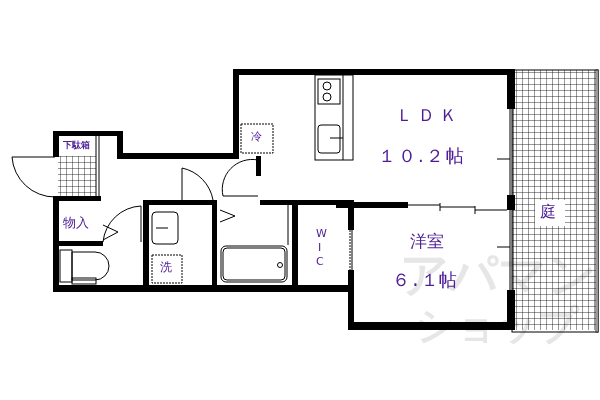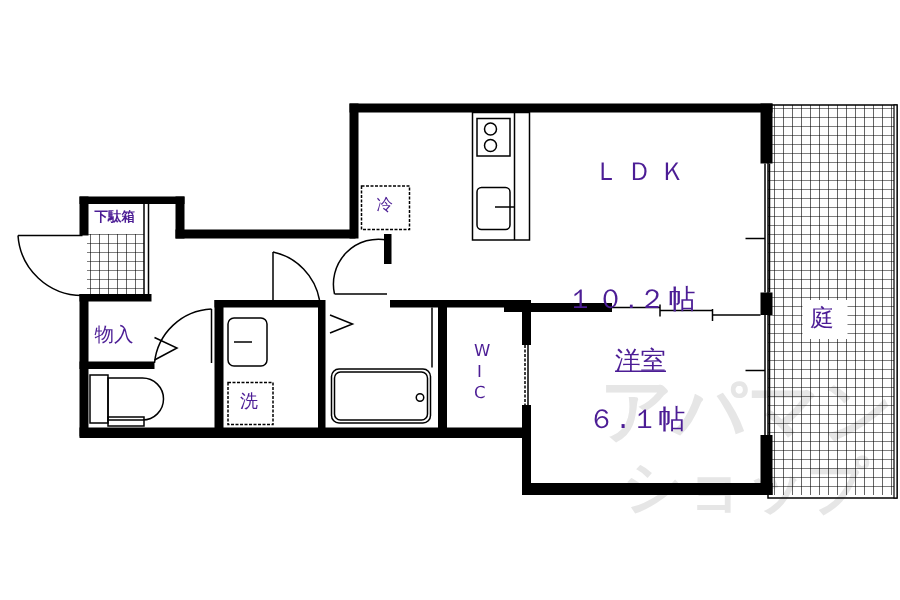"１０.２帖" div.lbl { margin-top: 44px -> none }
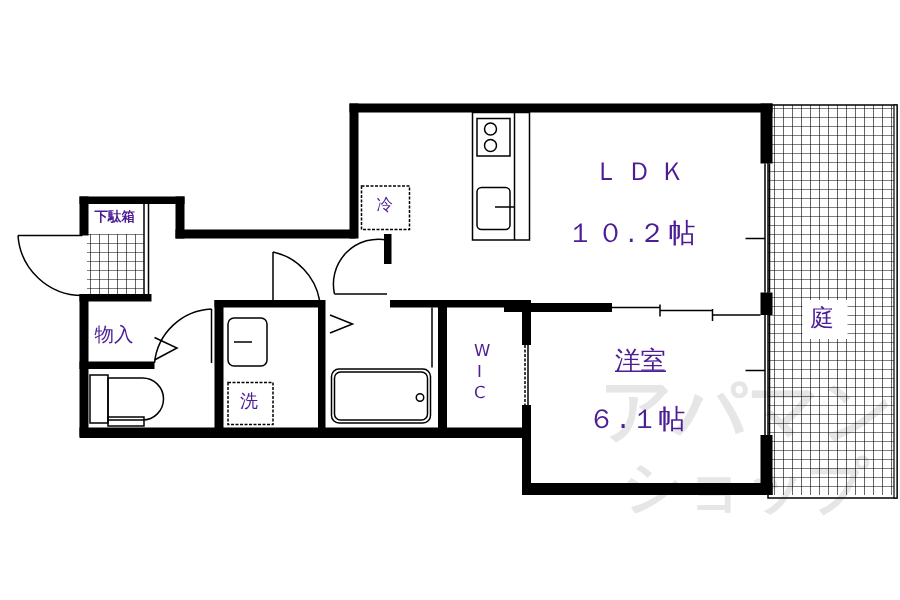"洋室" div.lbl { text-decoration: underline -> none }
